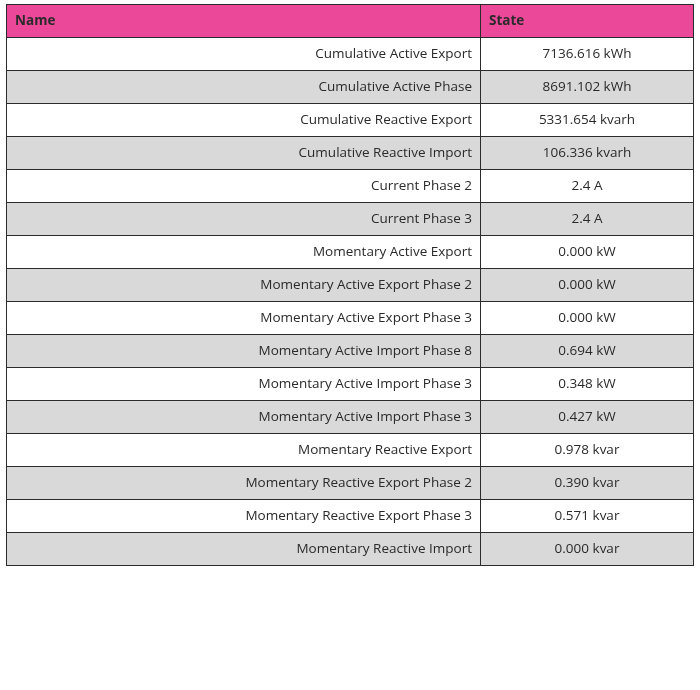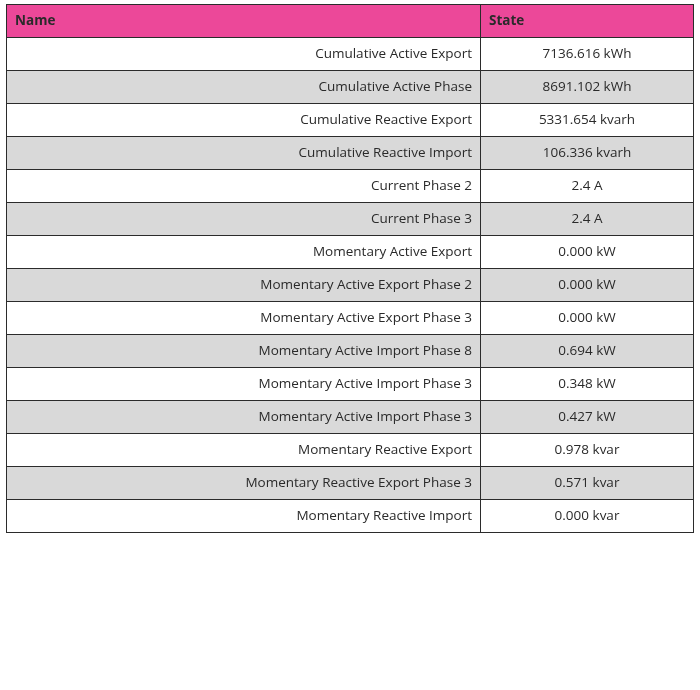"Momentary Reactive Export Phase 2" tr { html: none -> <tr> <td>Momentary Reactive Export Phase 2</td> <td>0.390 kvar</td> </tr> }
